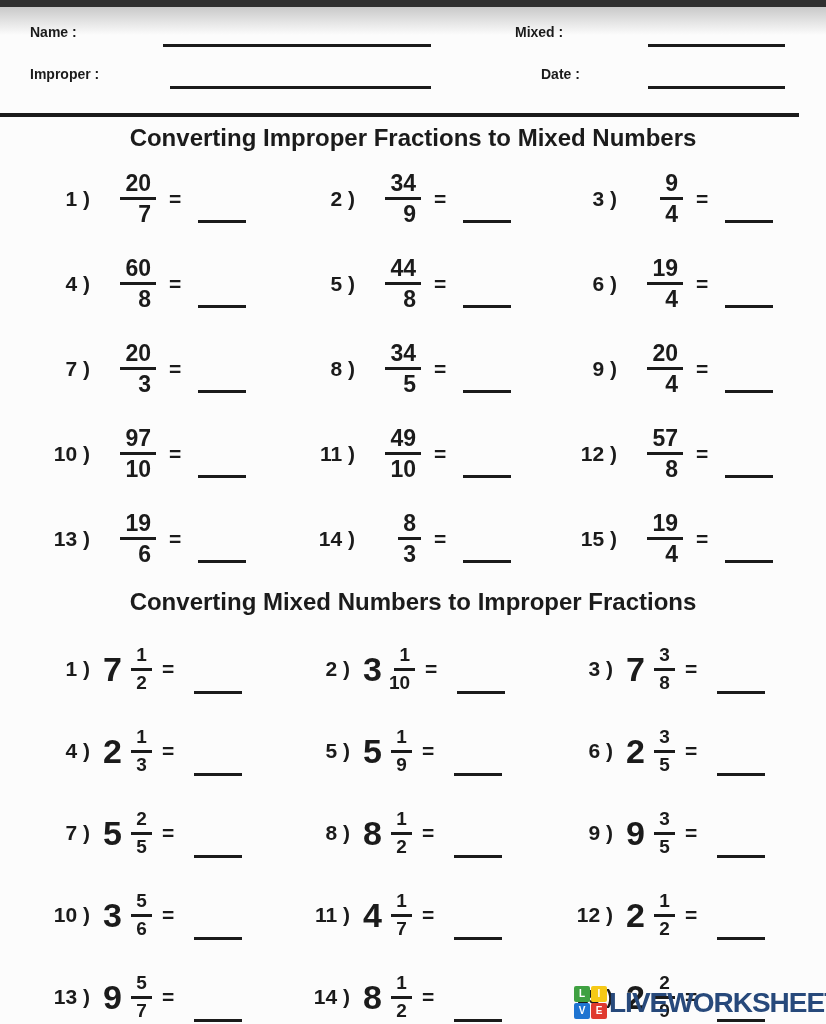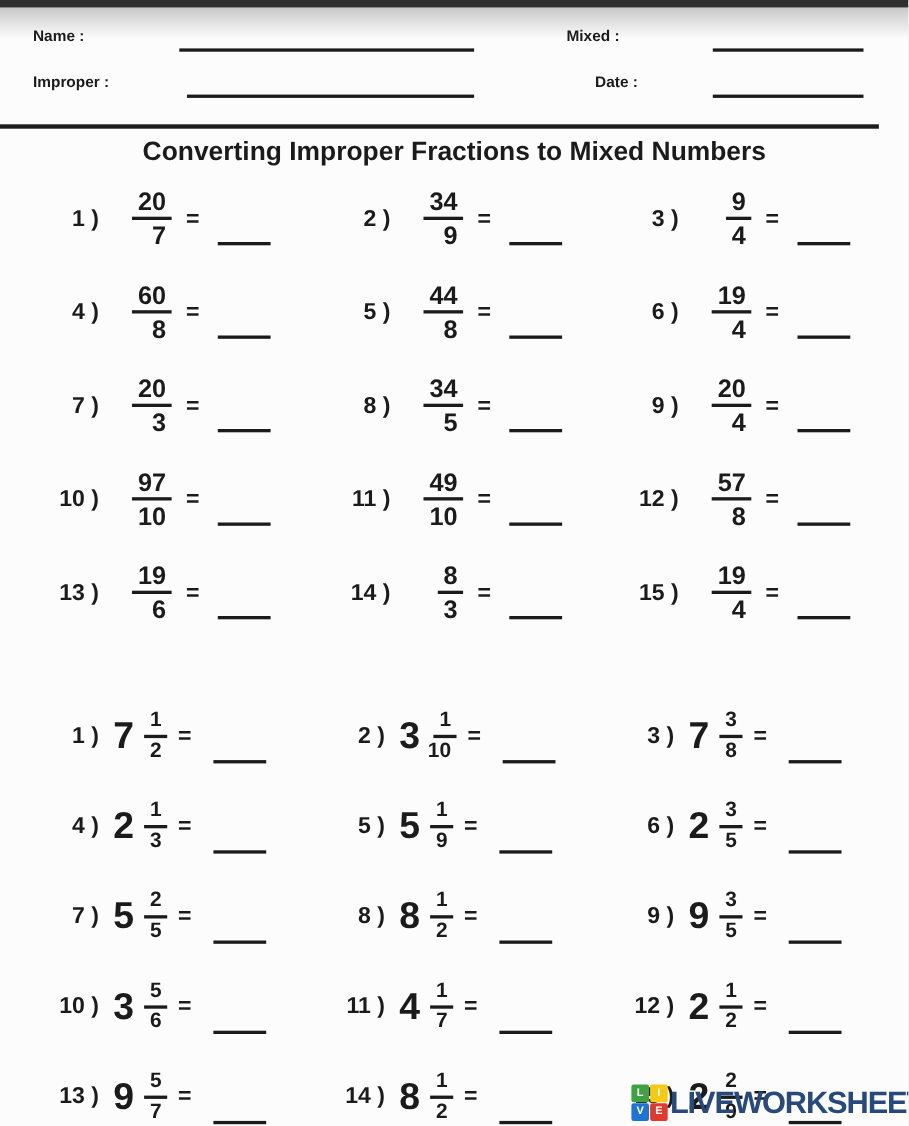"Converting Mixed Numbers to Improper" div.stitle { html: none -> <div>Converting Mixed Numbers to Improper Fractions</div> }
